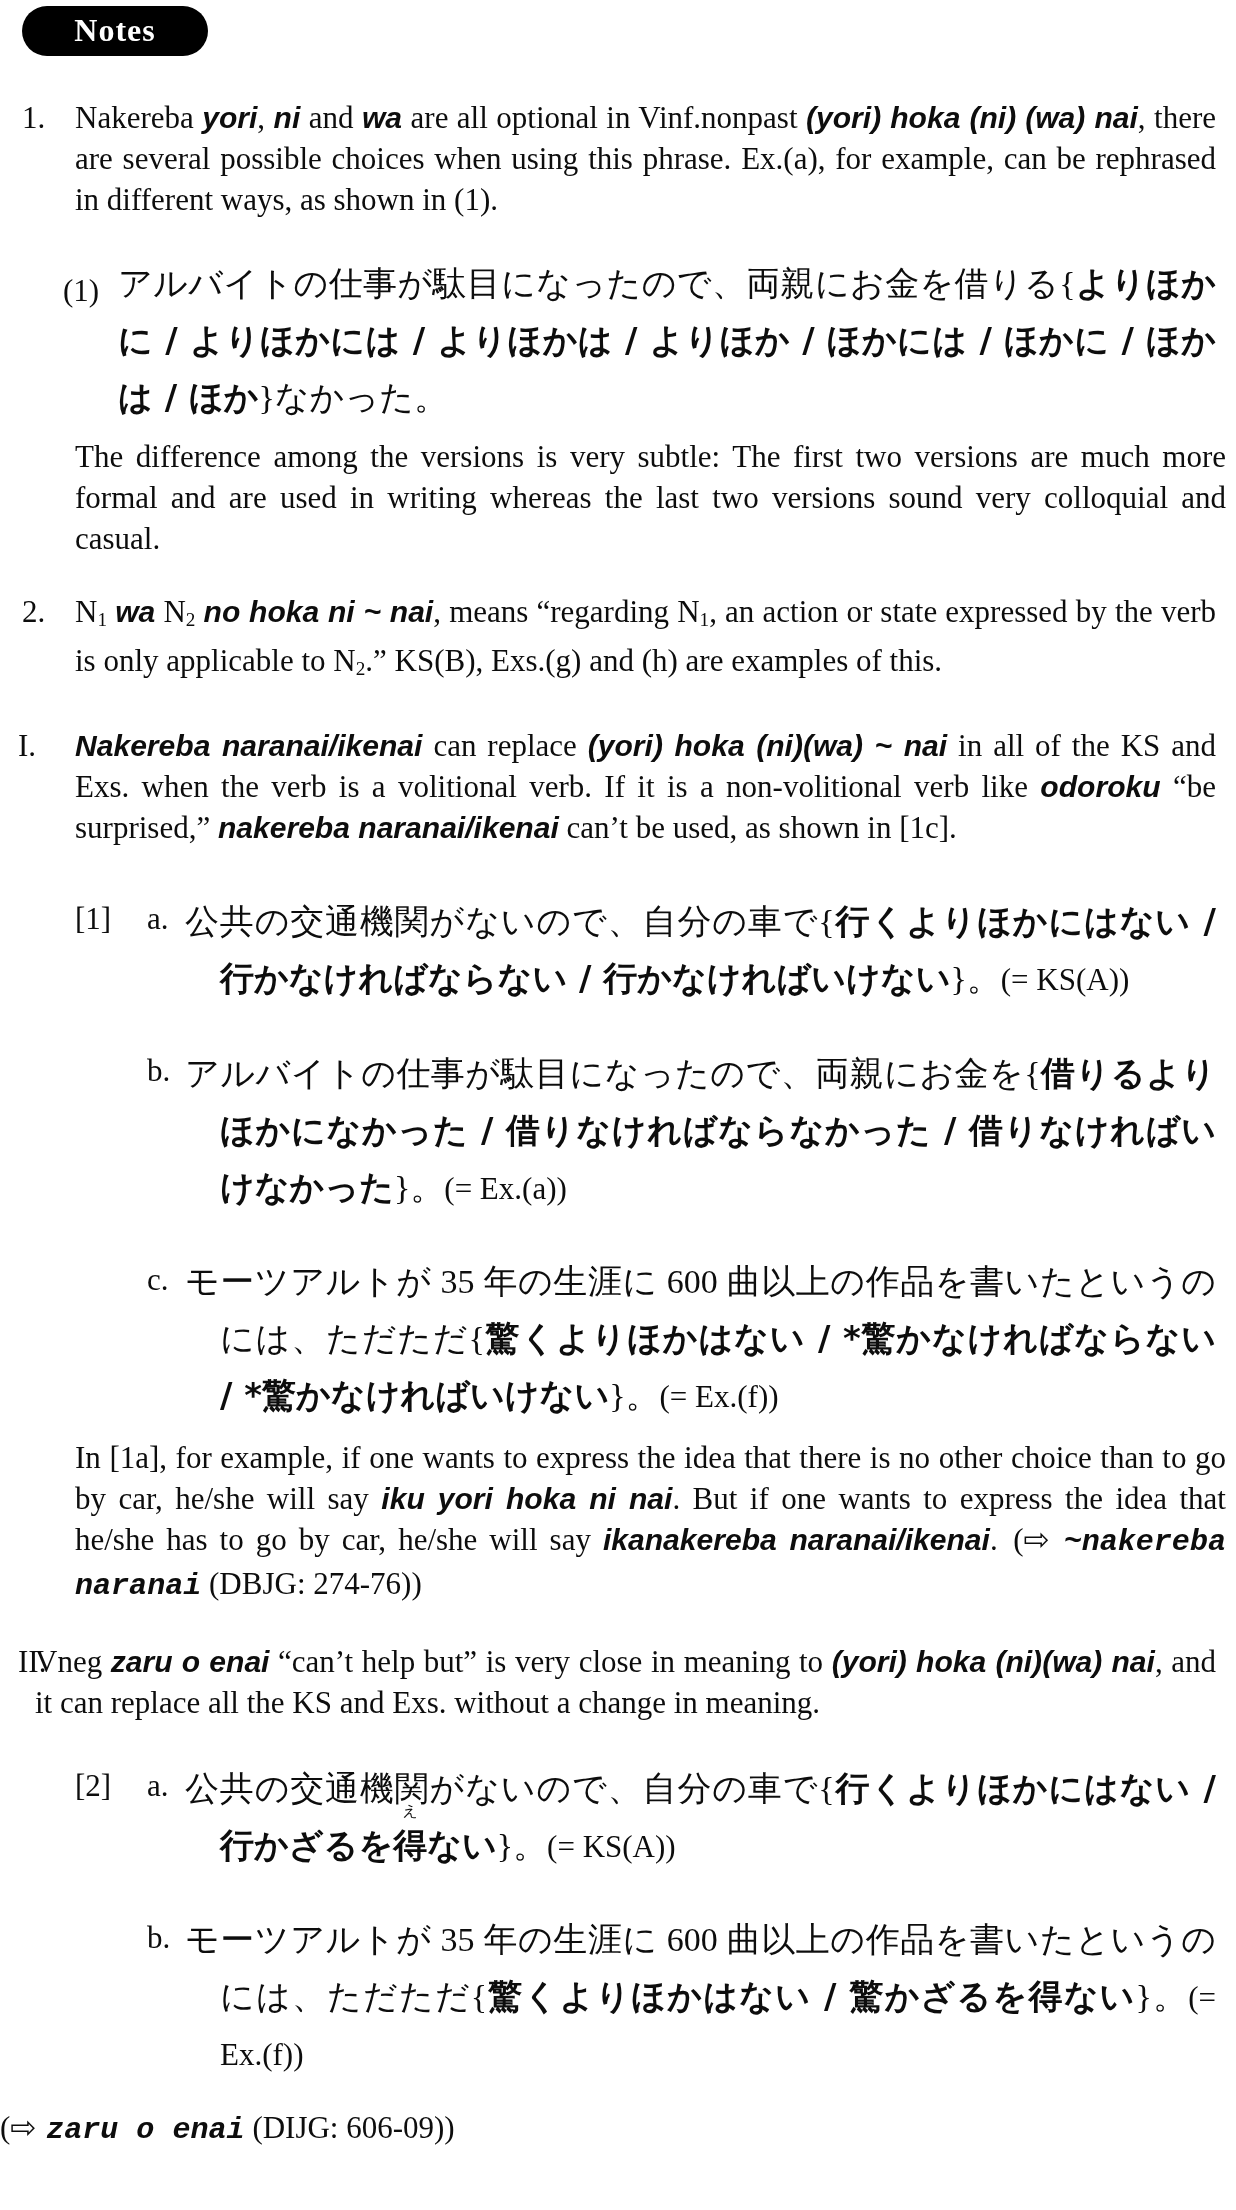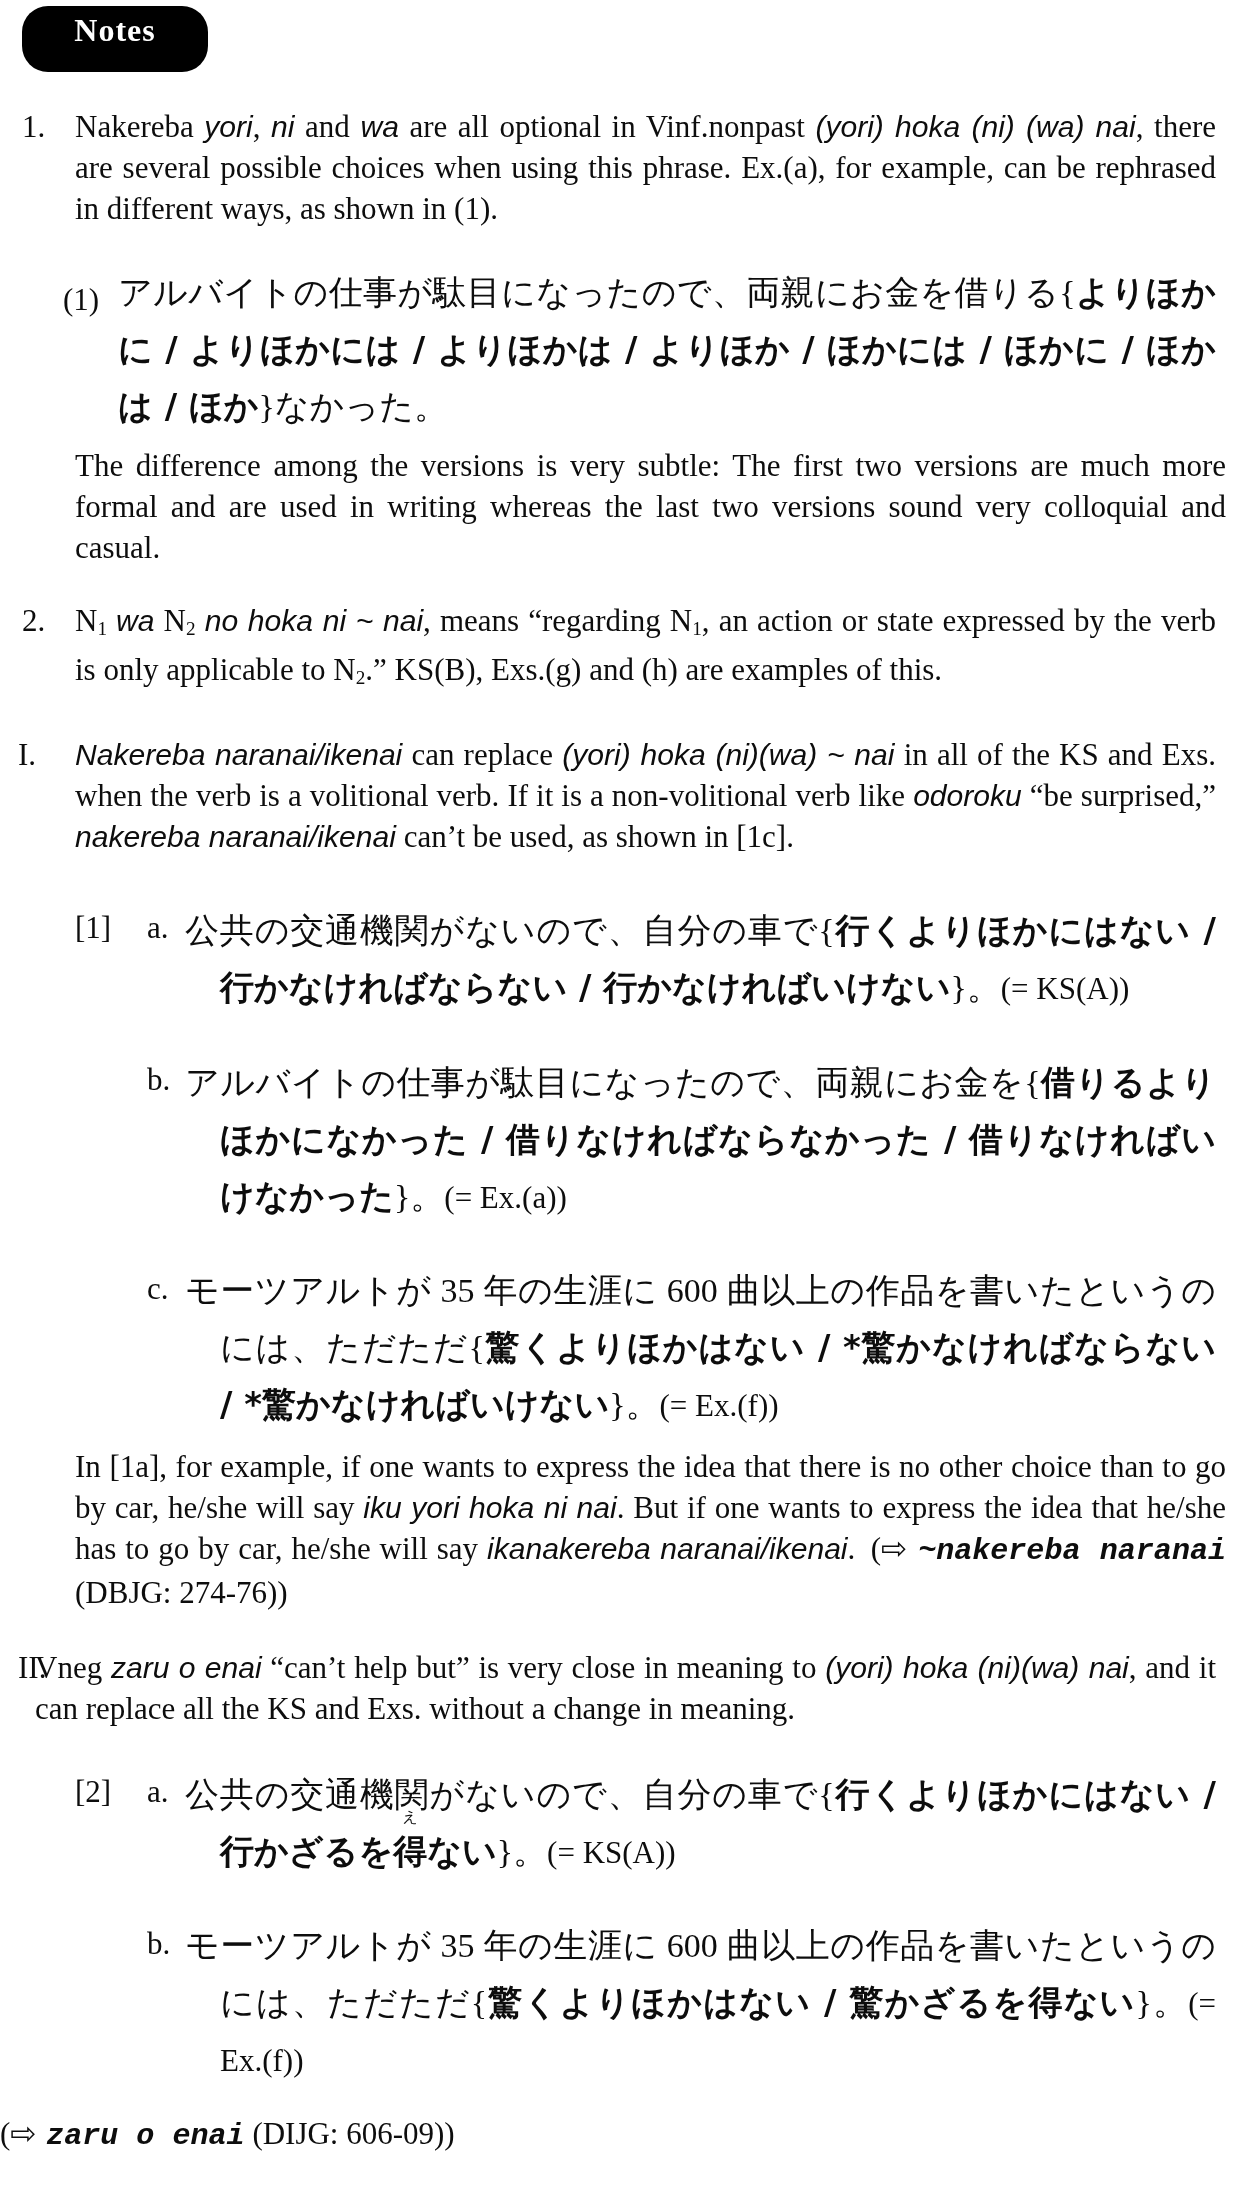"Notes" .badge { height: 66px -> 50px; margin: 6px 0 5px 22px -> 6px 0 12px 22px }
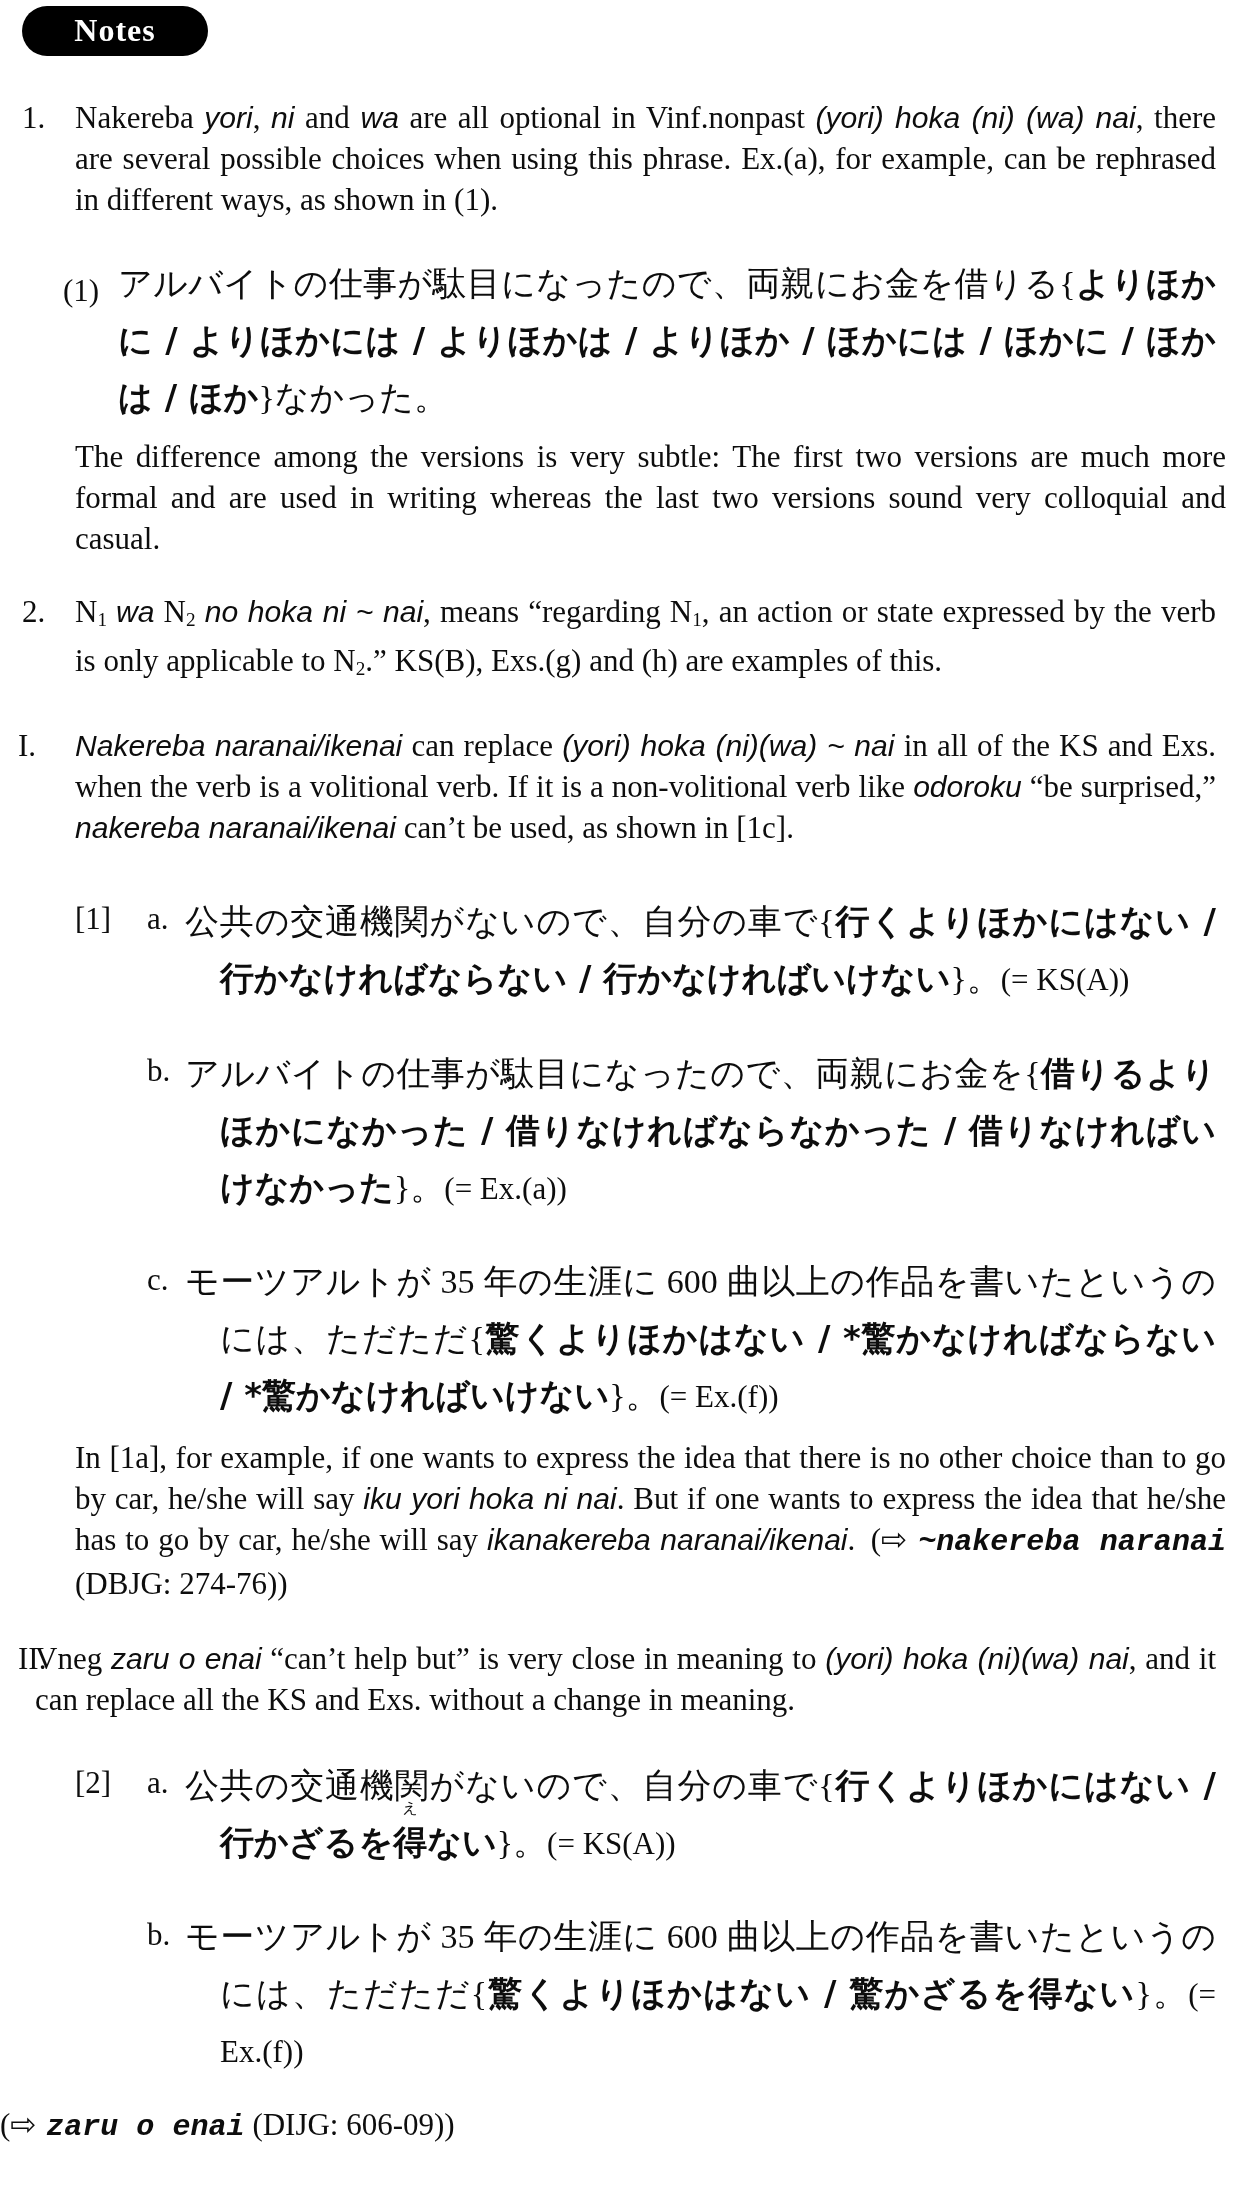"yori" .s-it { font-weight: none -> bold }
